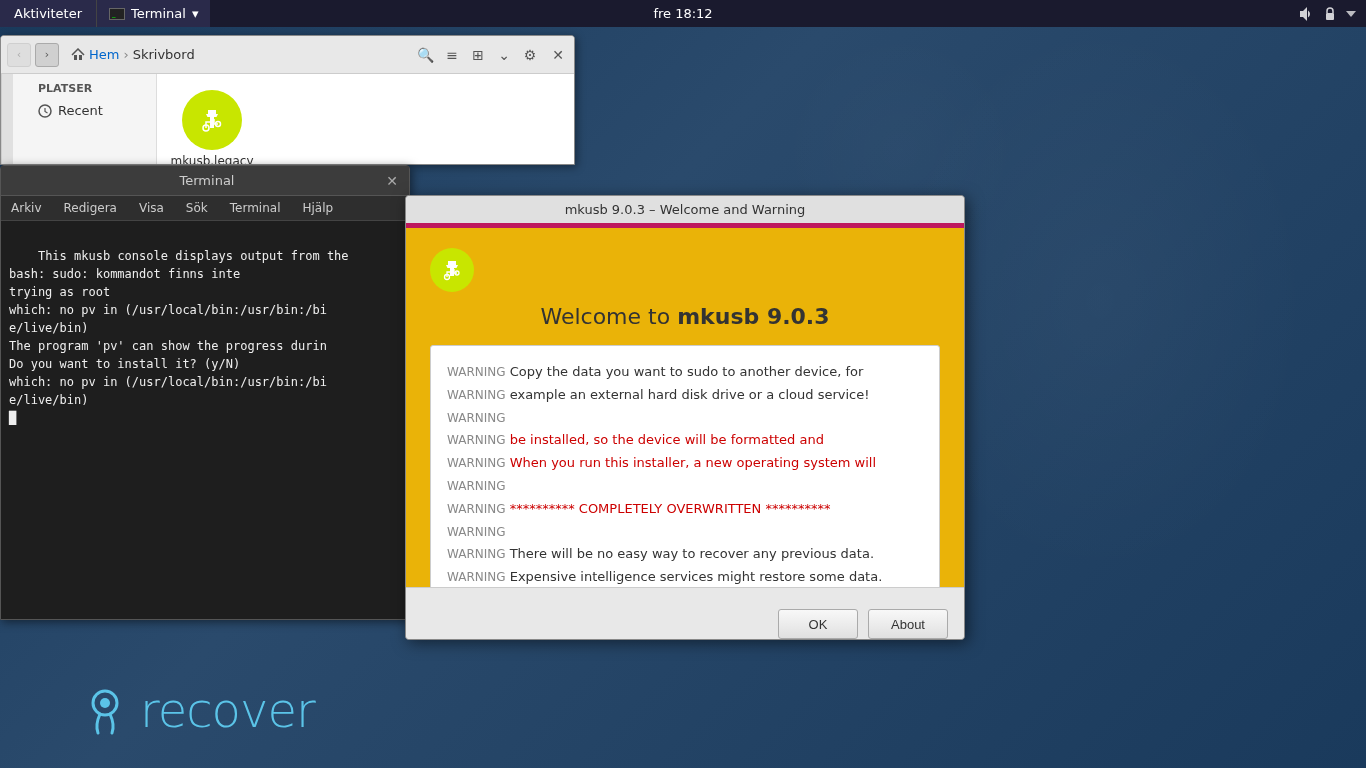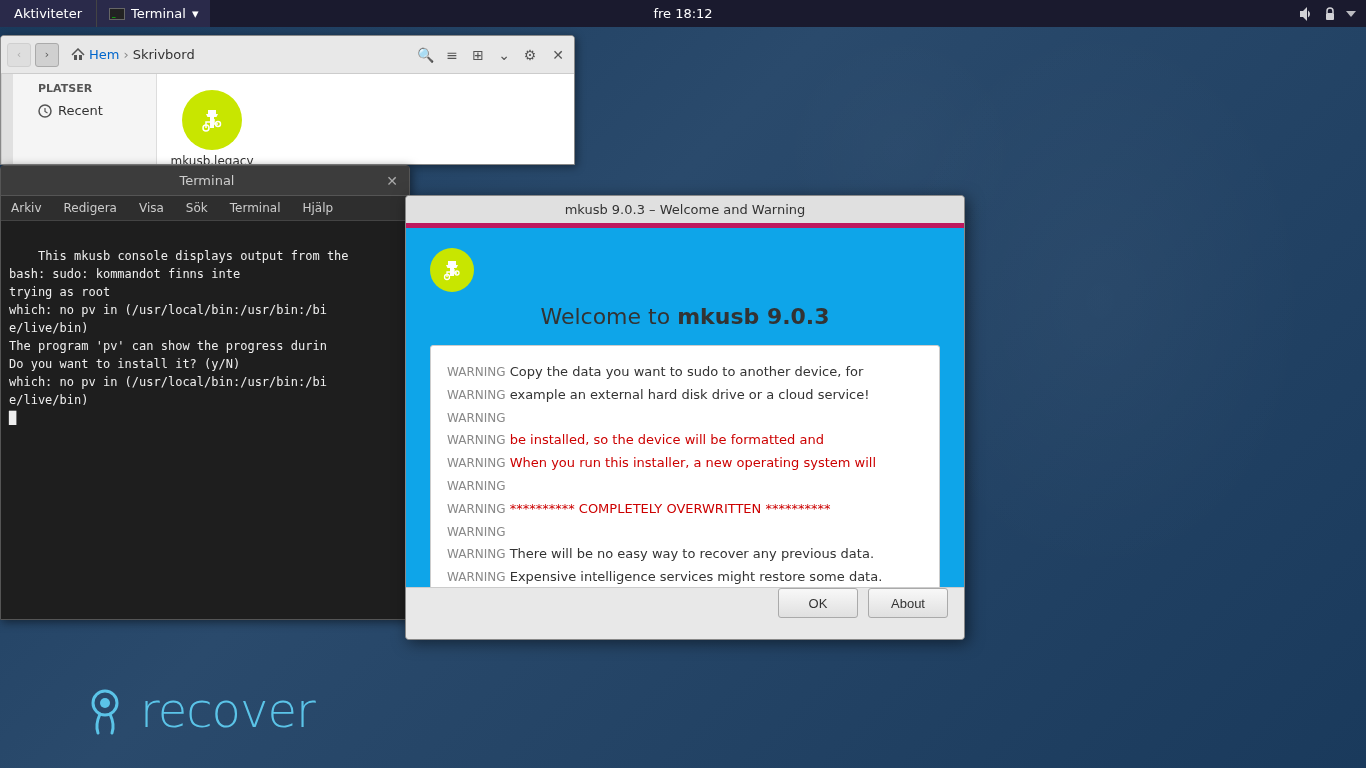"Welcome to mkusb 9.0.3" .dialog-body { background: #0ea5e9 -> #eab308 }
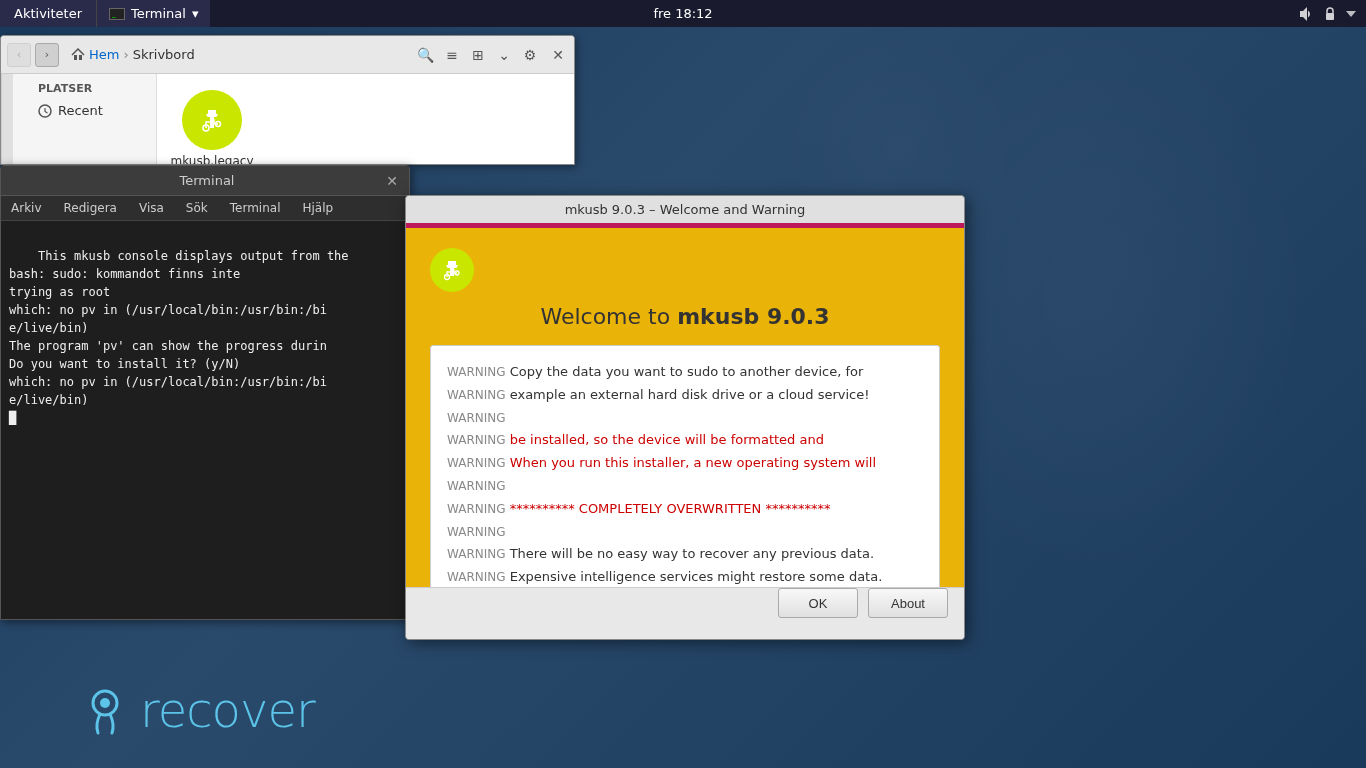"OK" .dialog-footer { align-items: flex-start -> flex-end }
